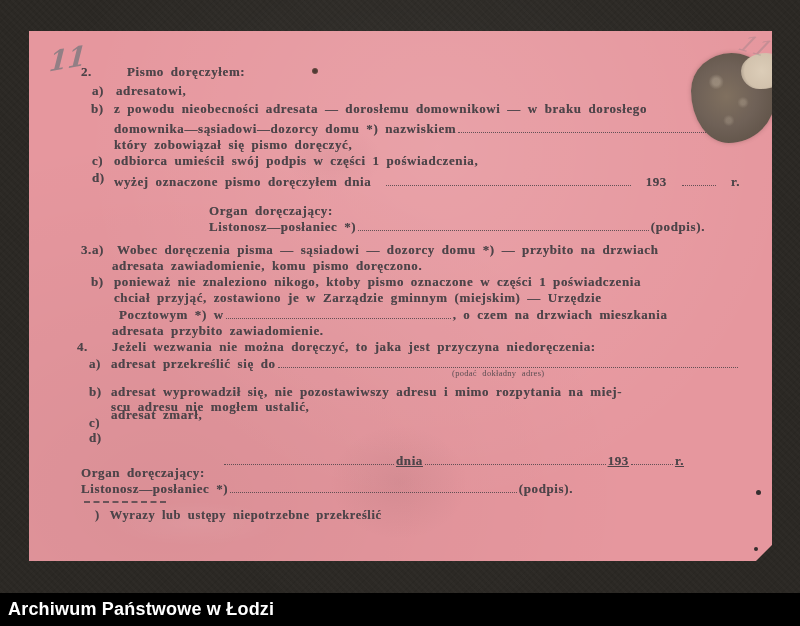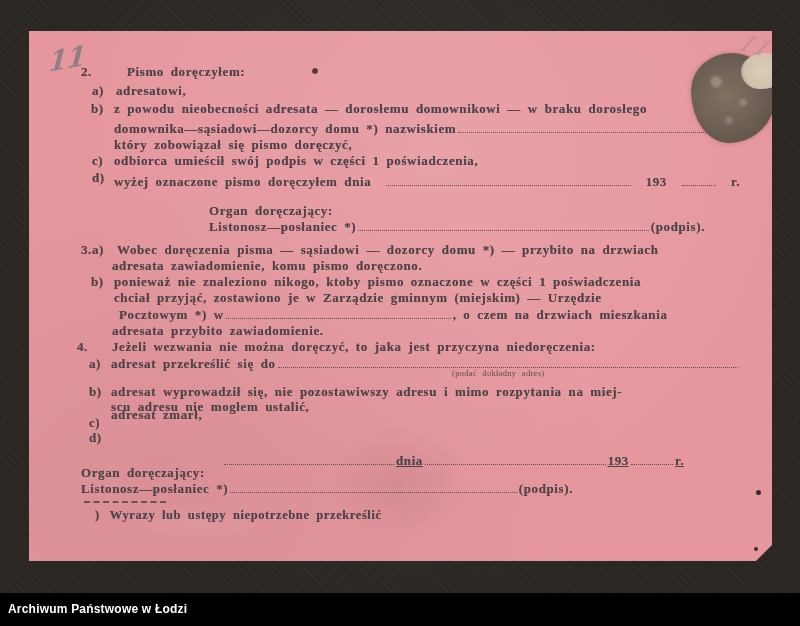"Archiwum Państwowe w Łodzi" #footer-bar .wm { font-size: 12px -> 18px }
